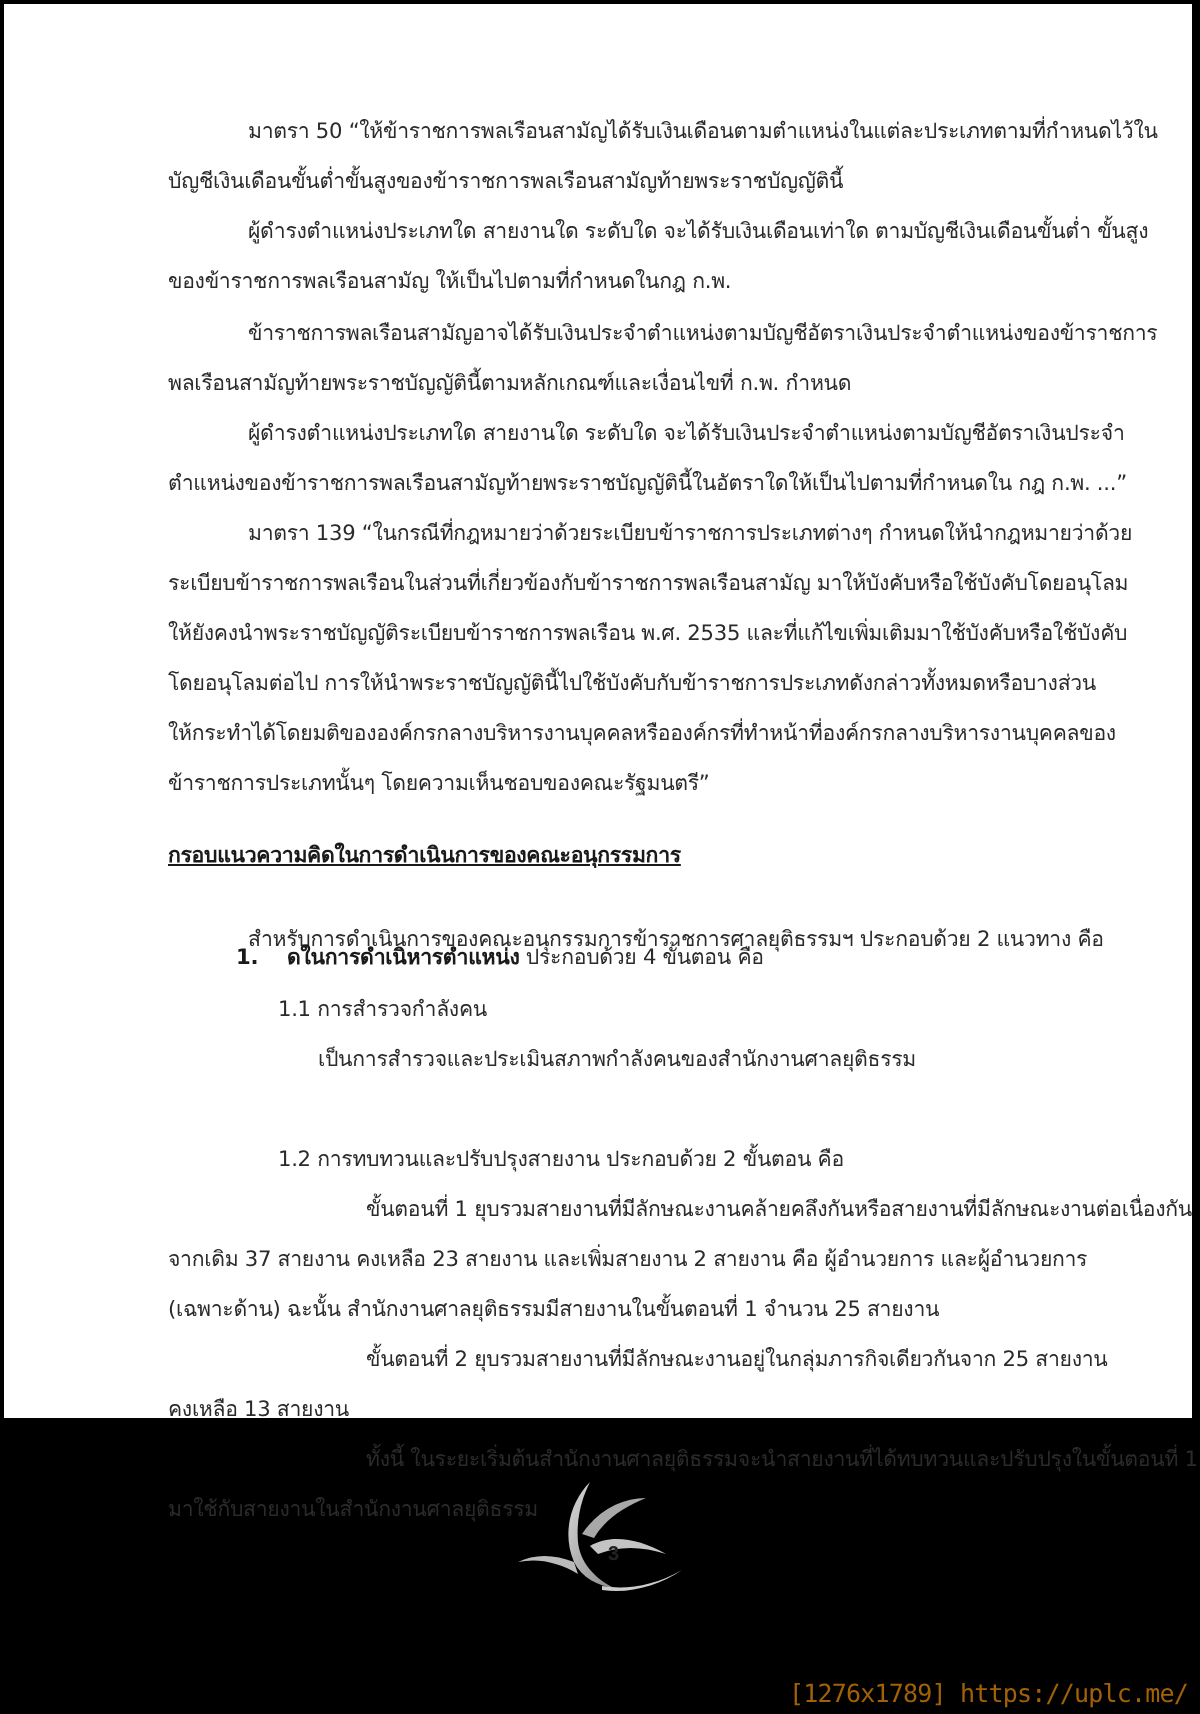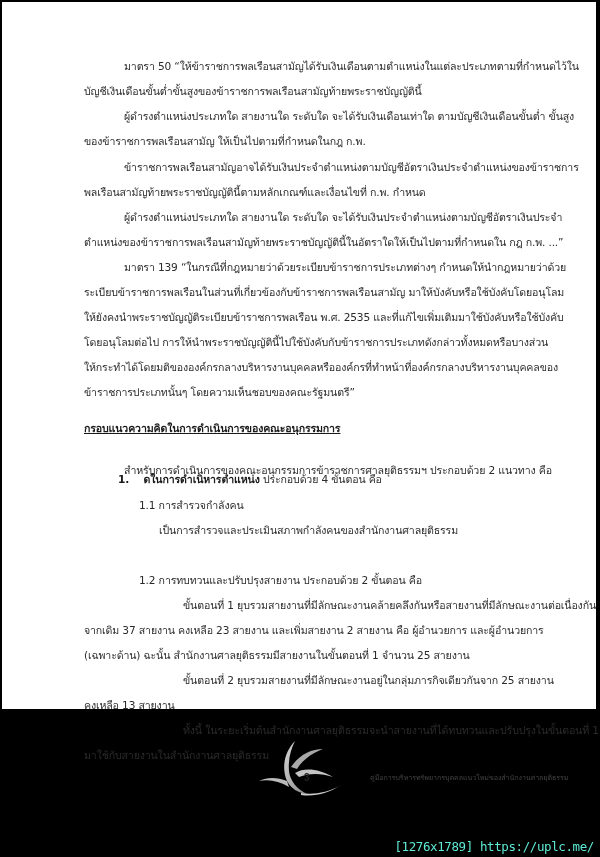"คู่มือการบริหารทรัพยากรบุคคลแนวใหม่ของสำ" div.footer-text { html: <div>คู่มือการบริหารทรัพยากรบุคคลแนวใหม่ของสำนักงานศาลยุติธรรม</div> -> none }
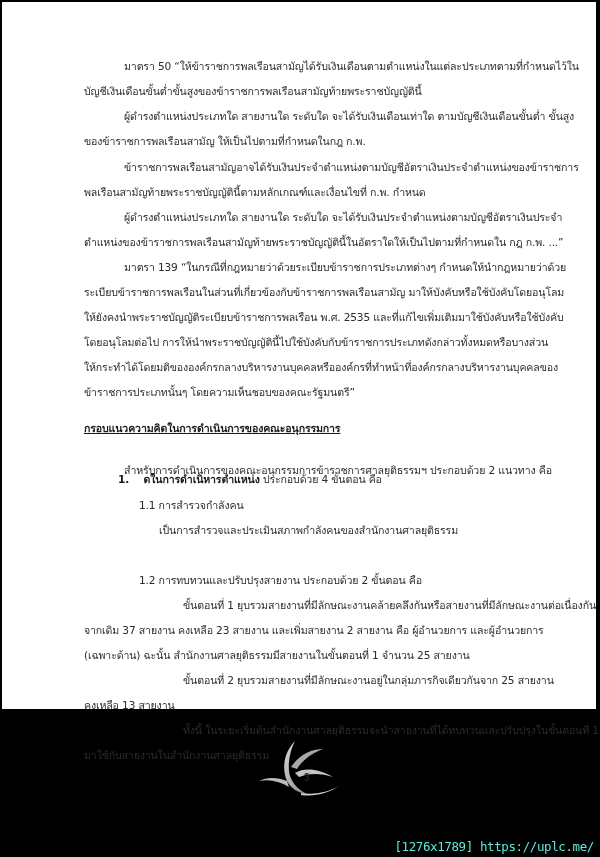"[1276x1789] https://uplc.me/" .watermark { color: #5eead4 -> #a16207 }
